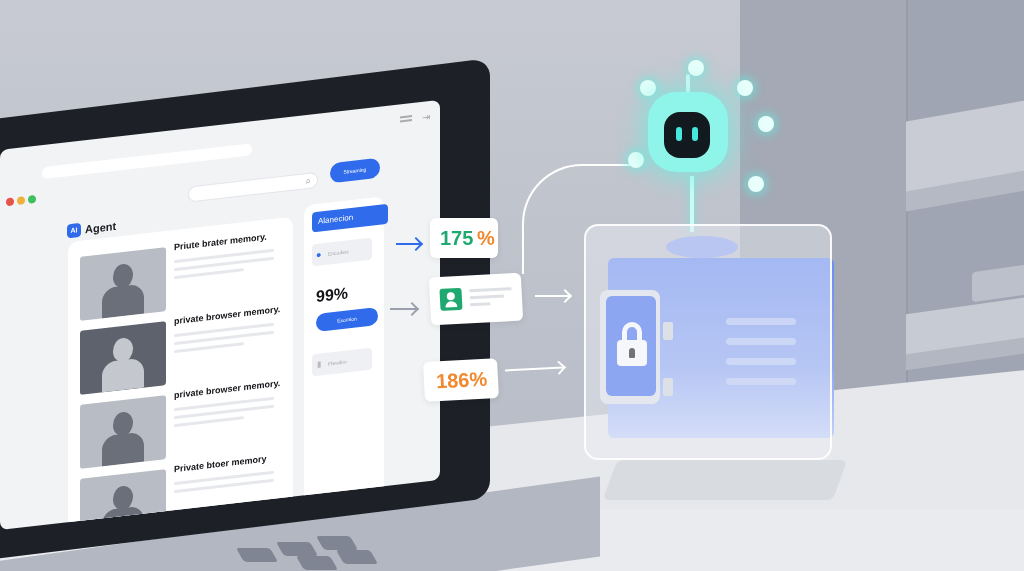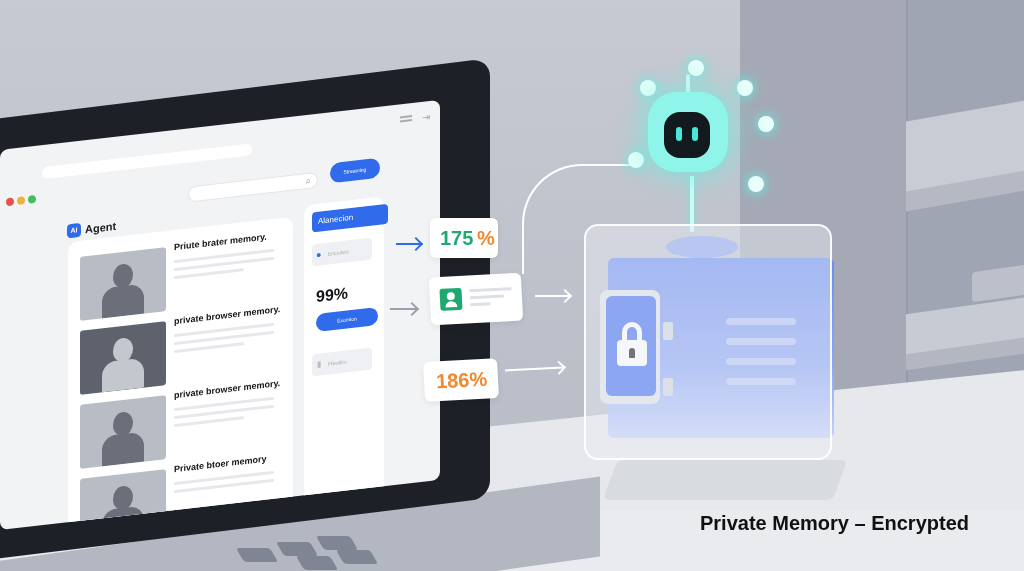"Private Memory – Encrypted" div.caption { html: <div>Private Memory – Encrypted</div> -> none }
